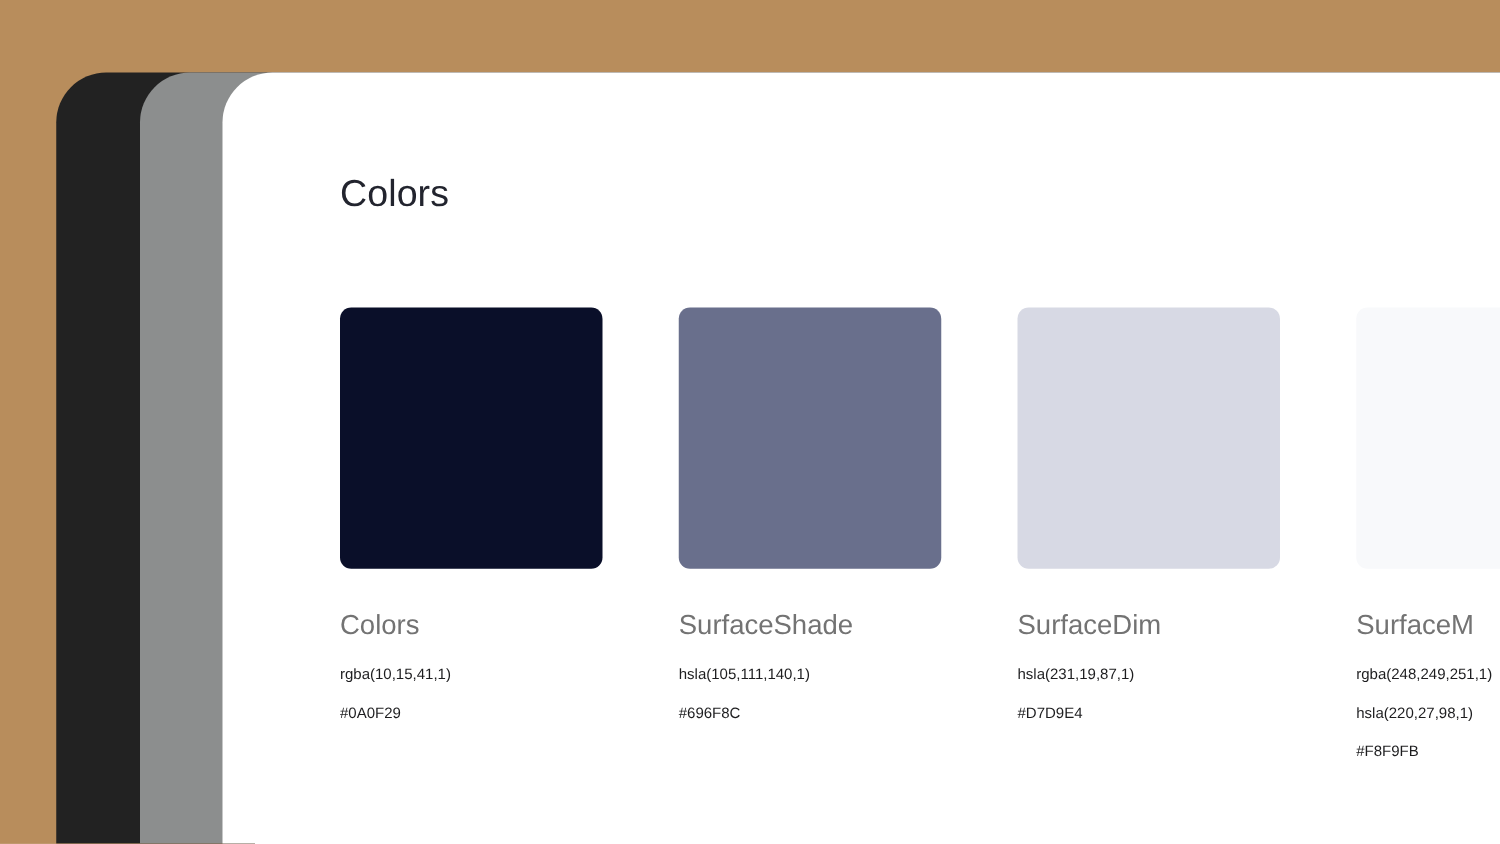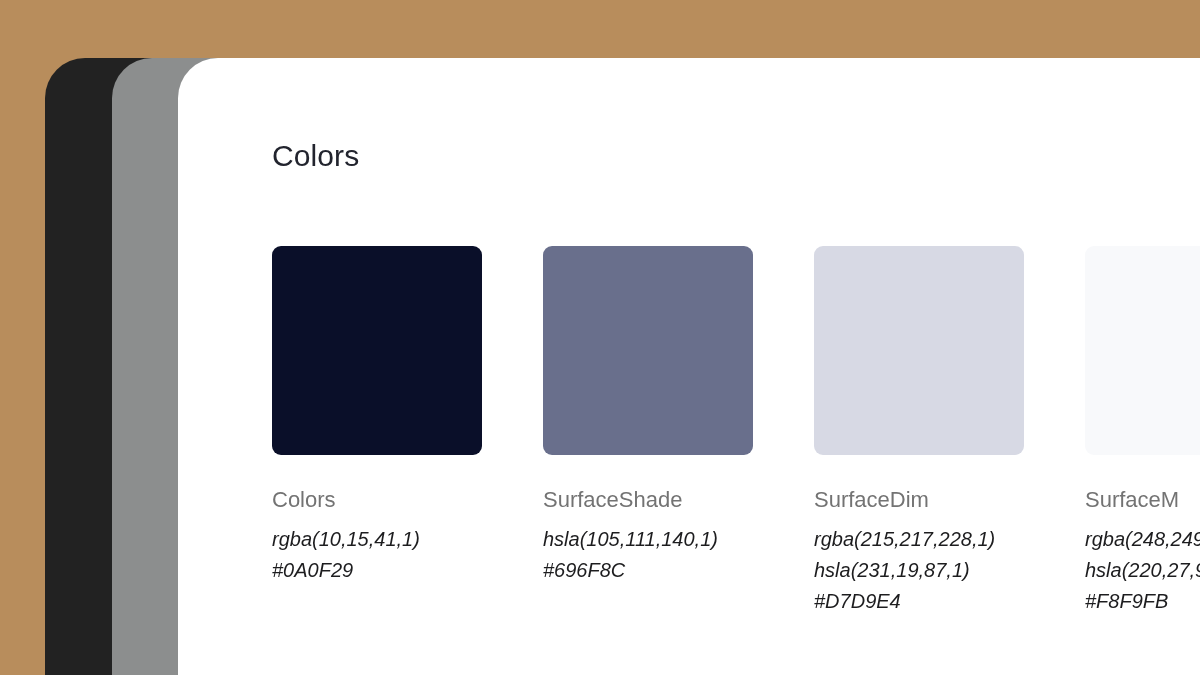"rgba(10,15,41,1)" .swatch-value { font-size: 20px -> 12px; font-style: italic -> none }
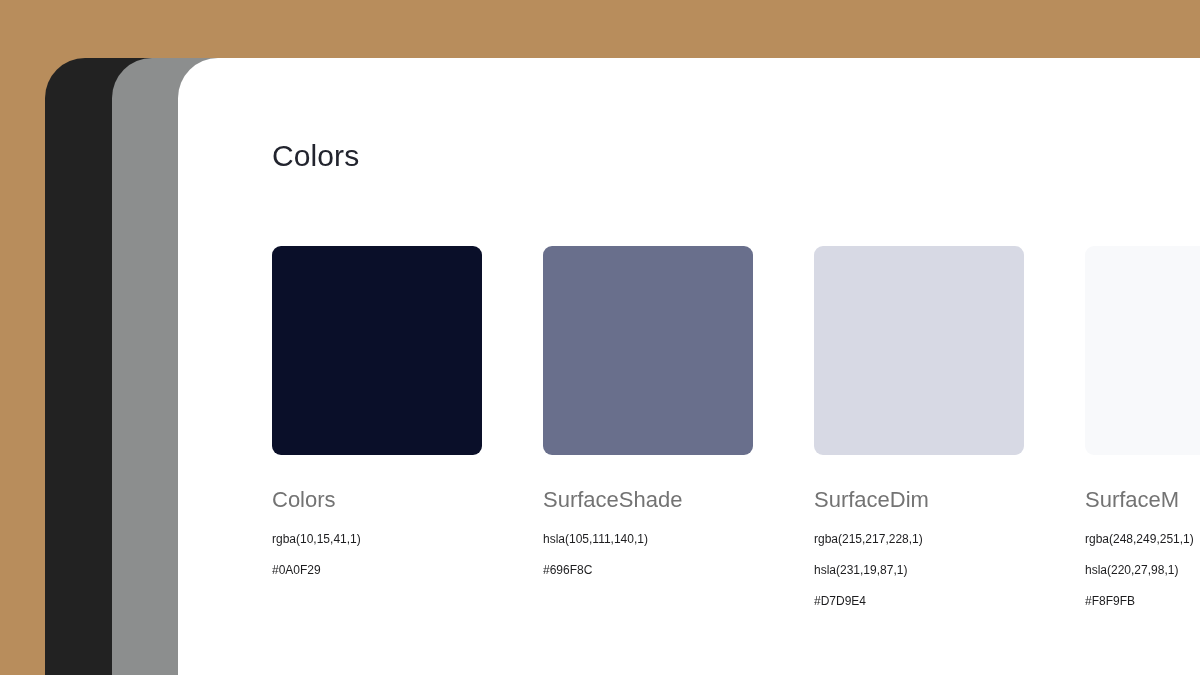"rgba(215,217,228,1)" div.swatch-value { html: <div>rgba(215,217,228,1)</div> -> none }
